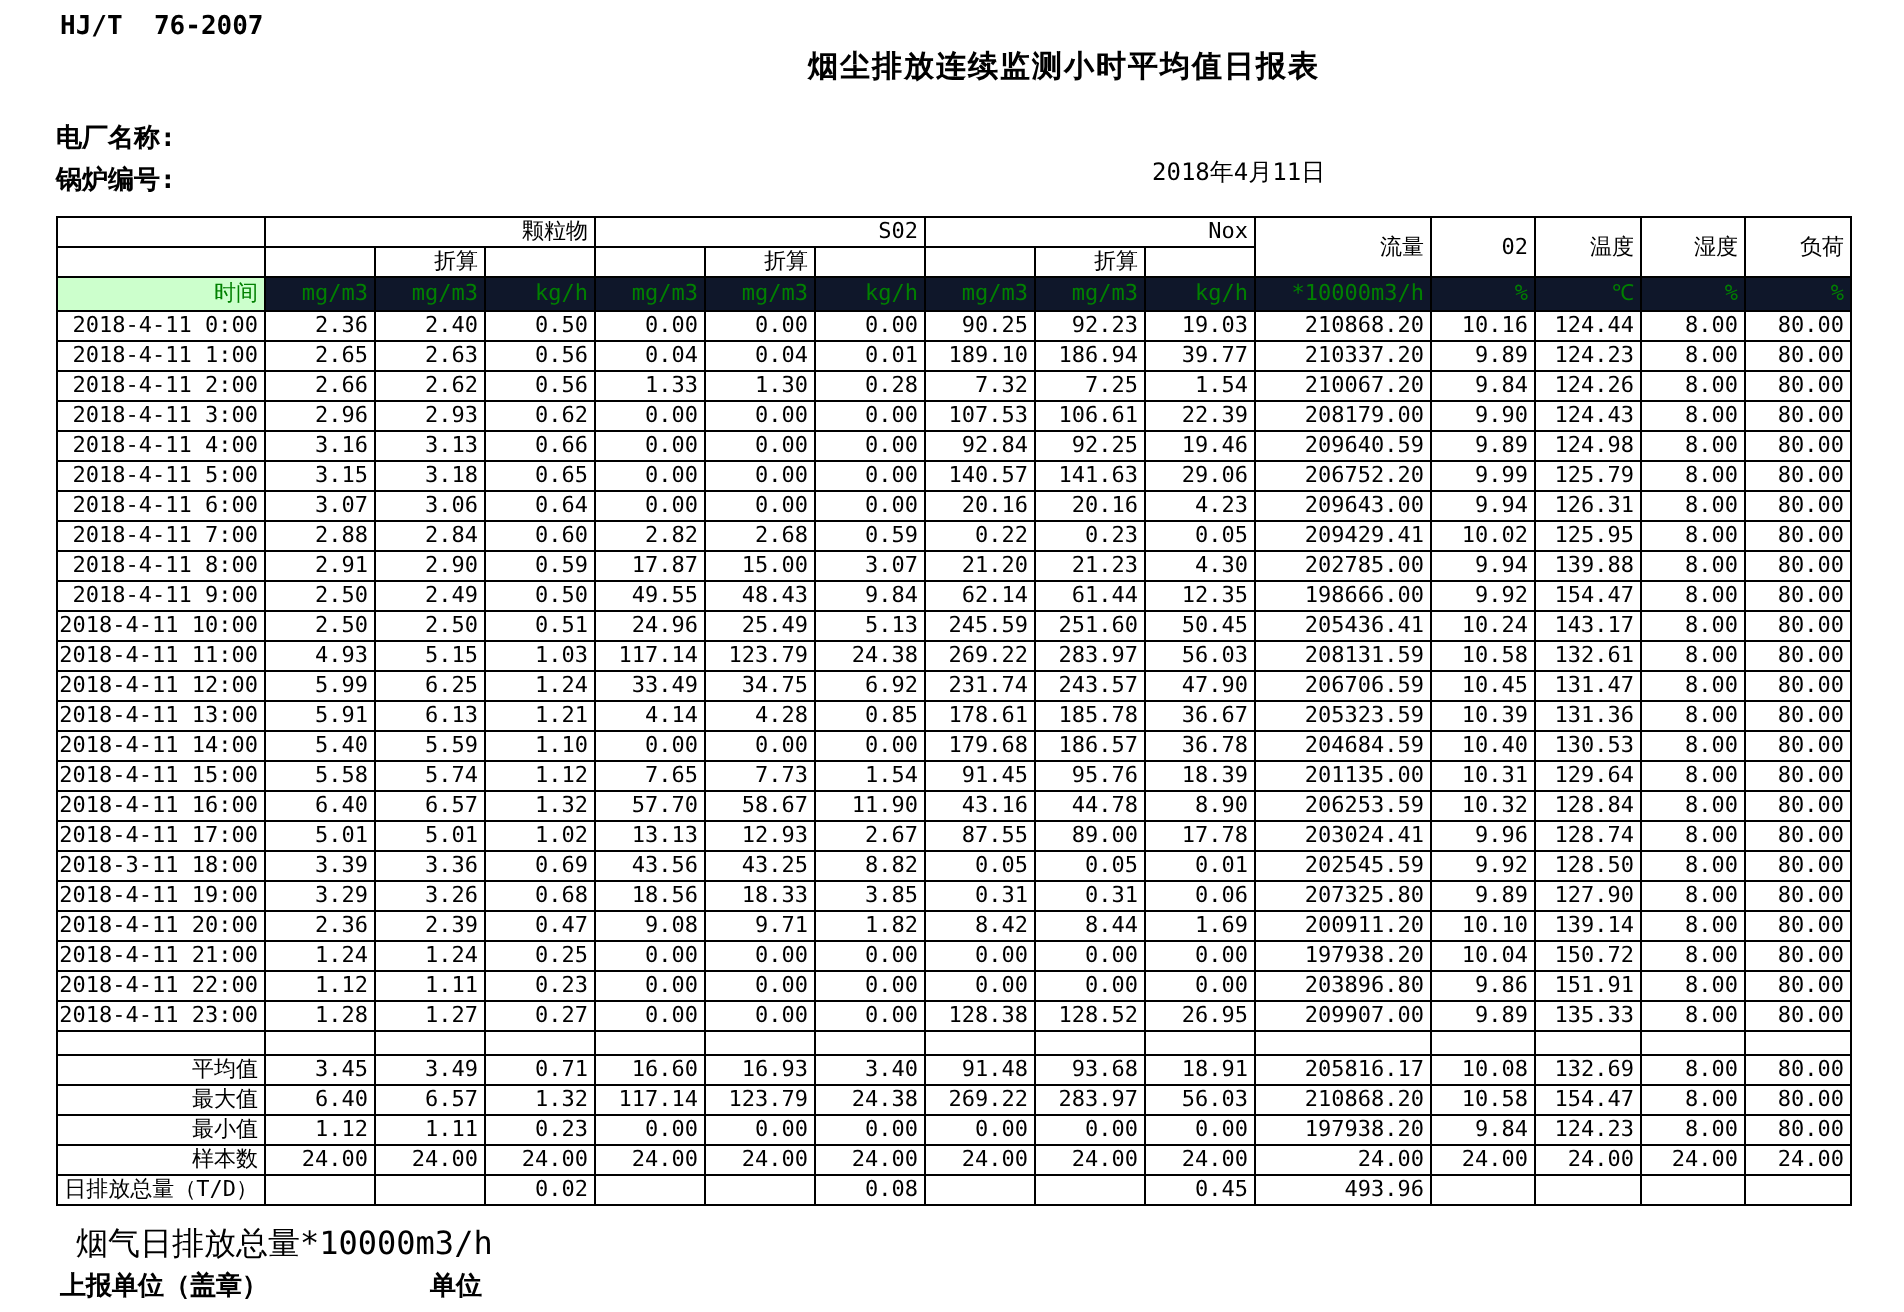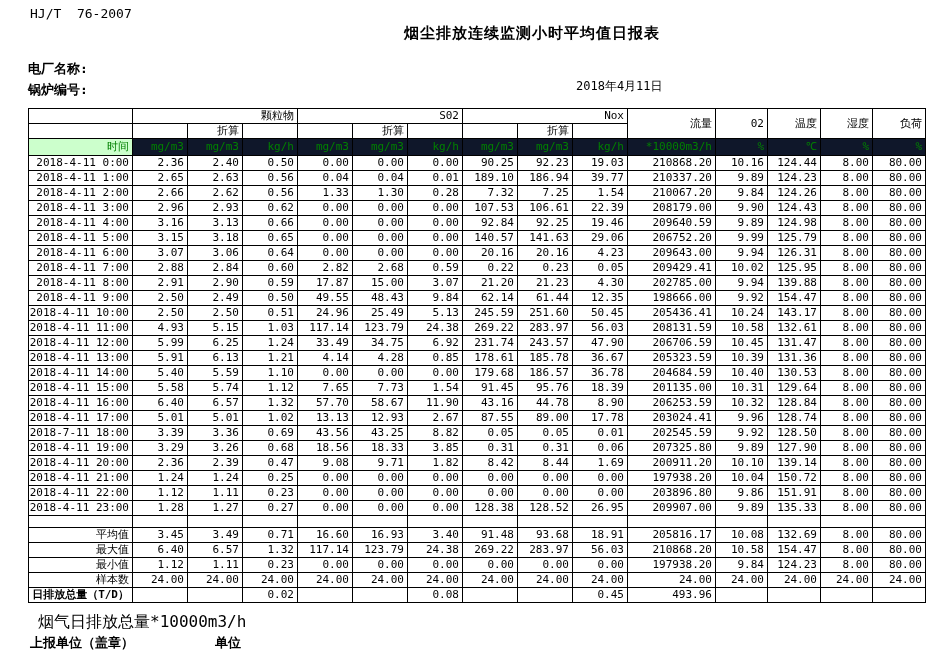"HJ/T 76-2007" .std-code { font-weight: normal -> bold }
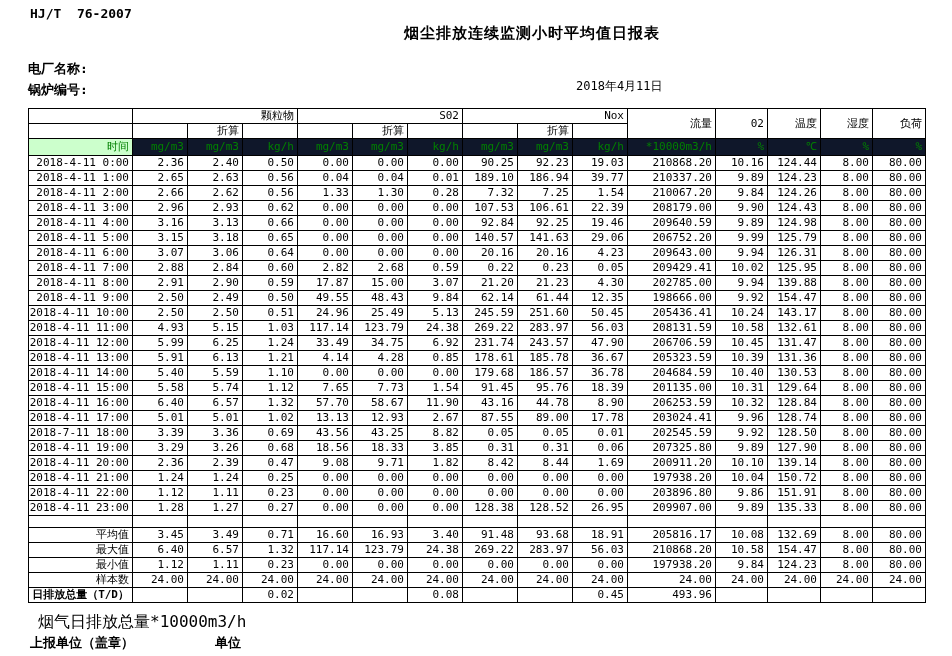"2018-7-11 18:00" td.time { text: 2018-7-11 -> 2018-3-11 }
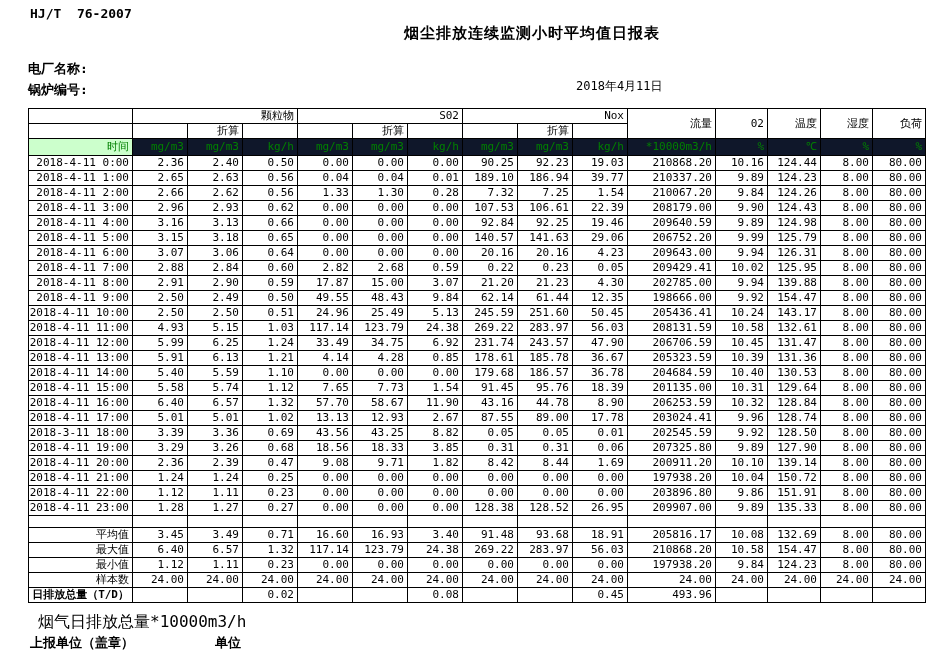"日排放总量（T/D）" td.openlbl { font-weight: bold -> none }
